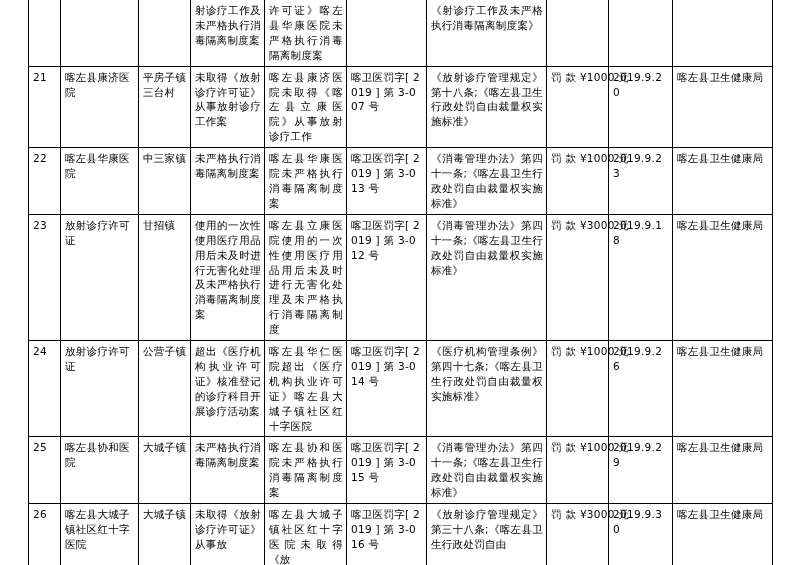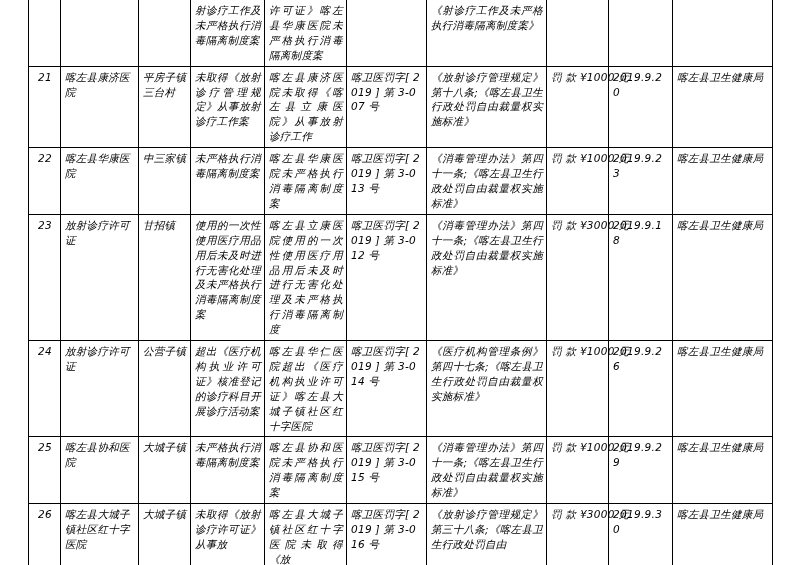"射诊疗工作及未严格执行消毒隔离制度案" .page { font-style: italic -> none }
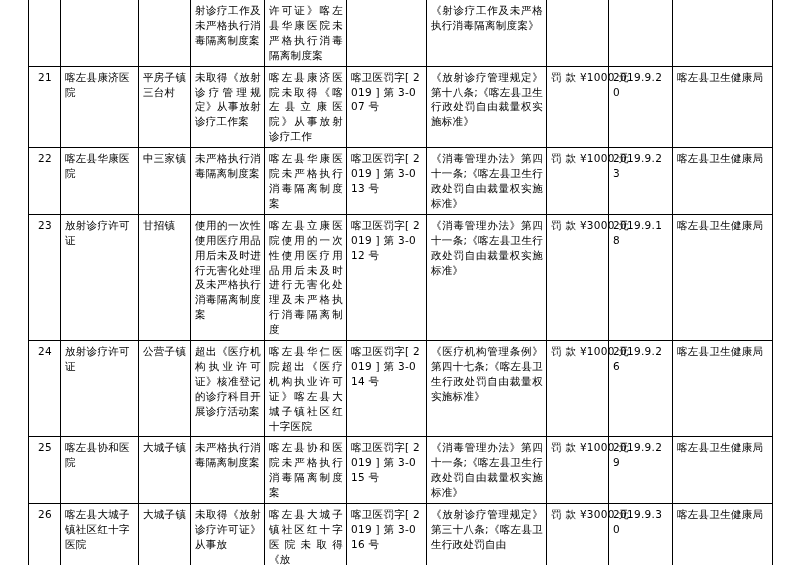"21" .cell-center { text-align: center -> none }
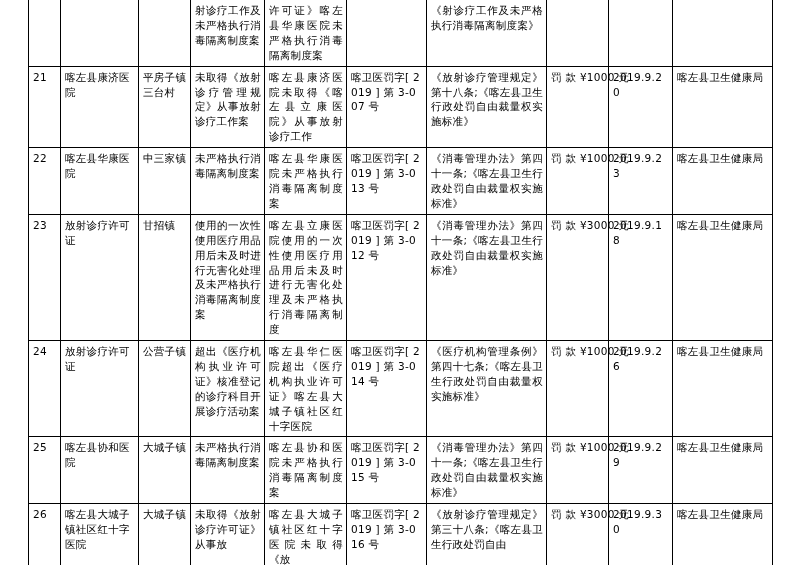"未取得《放射诊疗管理规定》从事放射诊疗工作案" td.cell-just { text: 管理规定 -> 许可证 }
